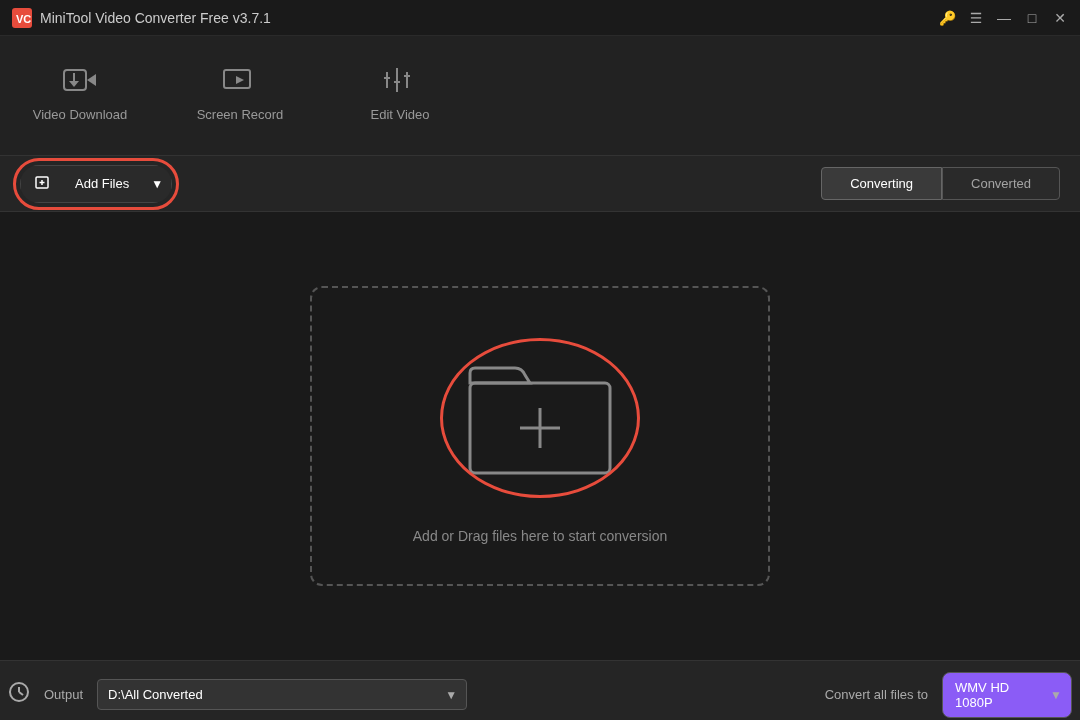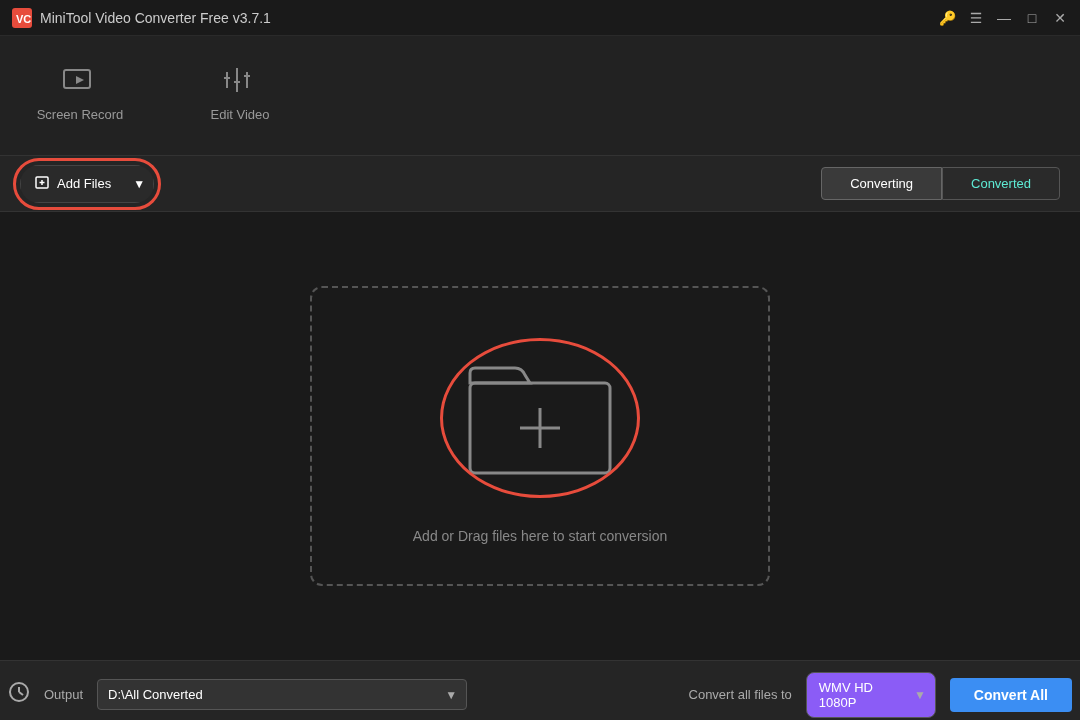"Video Download" div.nav-item { html: none -> <div> <div> <svg> <rect></rect> <polygon></polygon> <line></line> <polygon></polygon> </svg> </div> <span>Video Download</span> </div> }
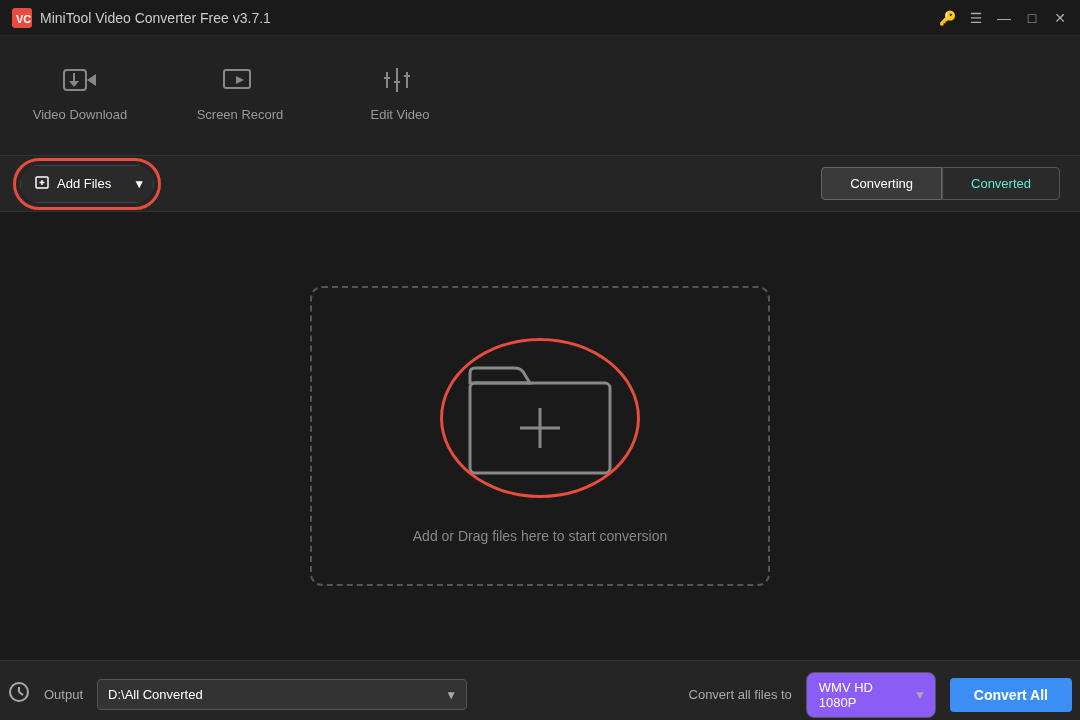"Add Files" #add-files-btn { gap: 6px -> 24px }
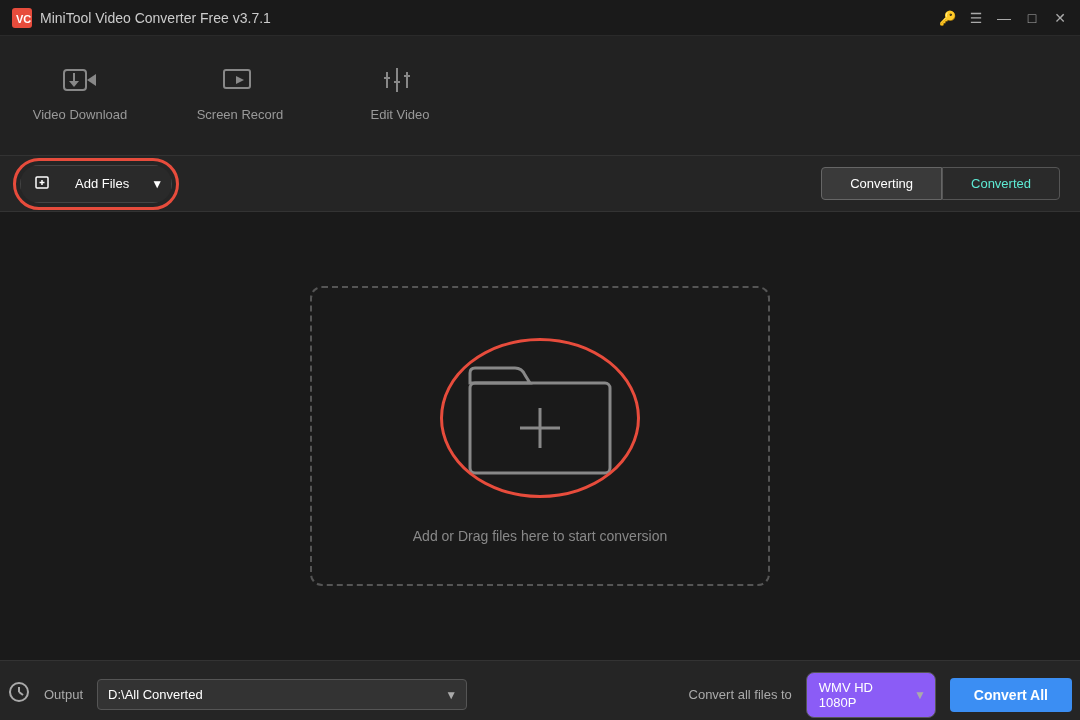"Converted" .sub-tab { color: #5eead4 -> #a3a3a3 }
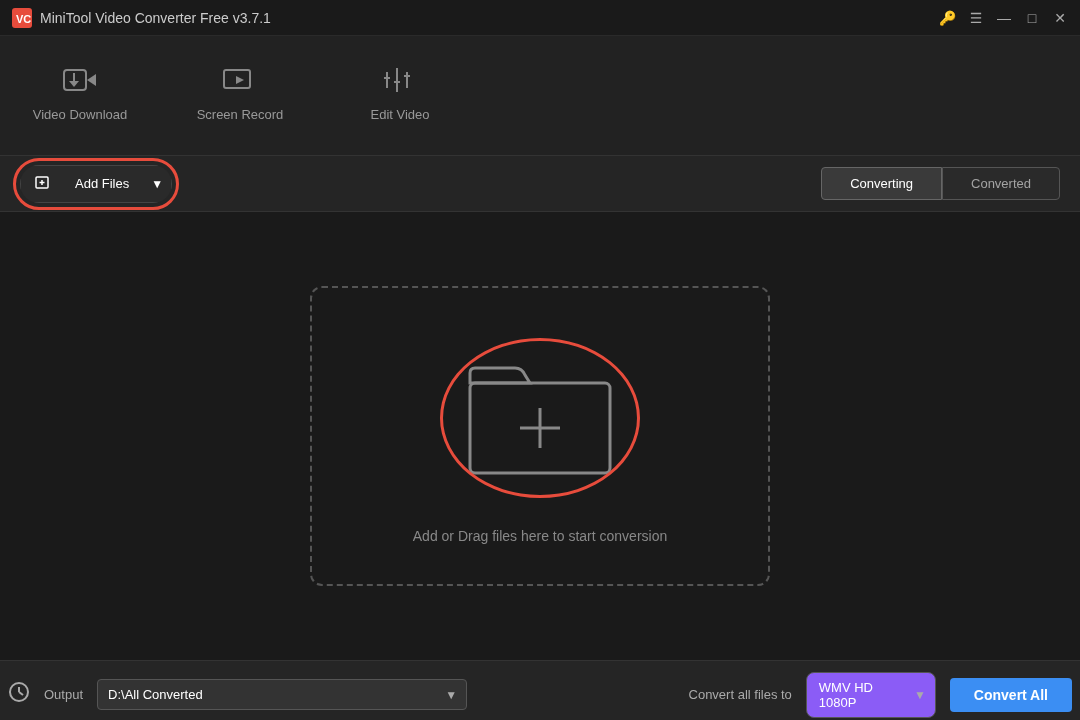"Convert All" button { html: <button>Convert All</button> -> none }
